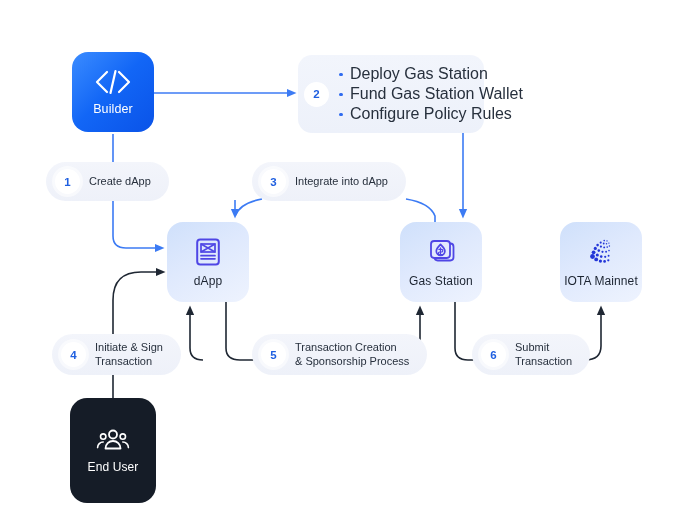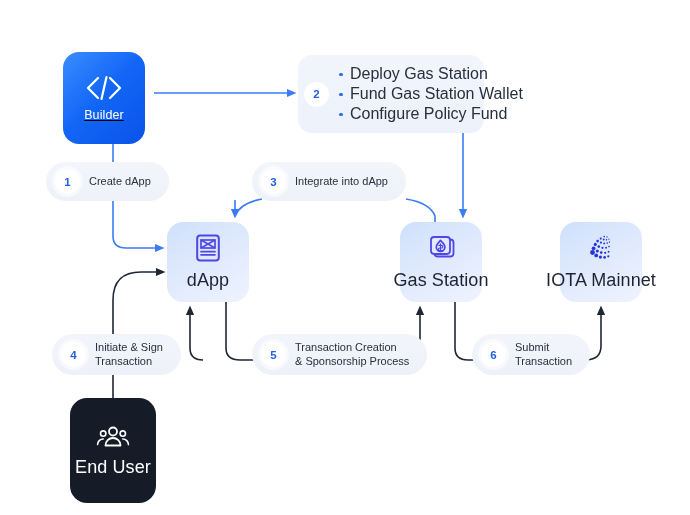"Builder" .node.builder { height: 92px -> 80px; left: 63px -> 72px; text-decoration: underline -> none }
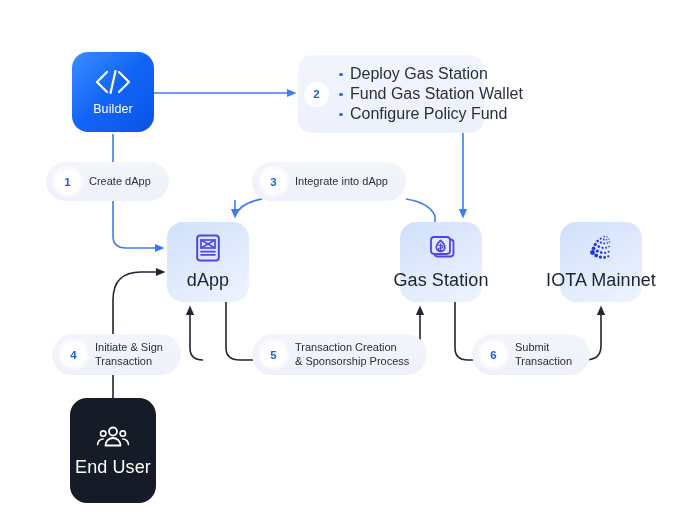"Configure Policy Fund" li { text: Fund -> Rules }
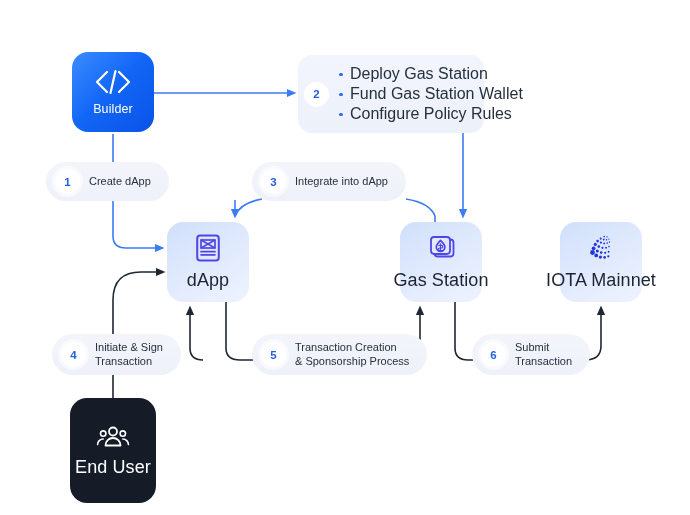"dApp" .node .label { font-size: 18px -> 12px }
